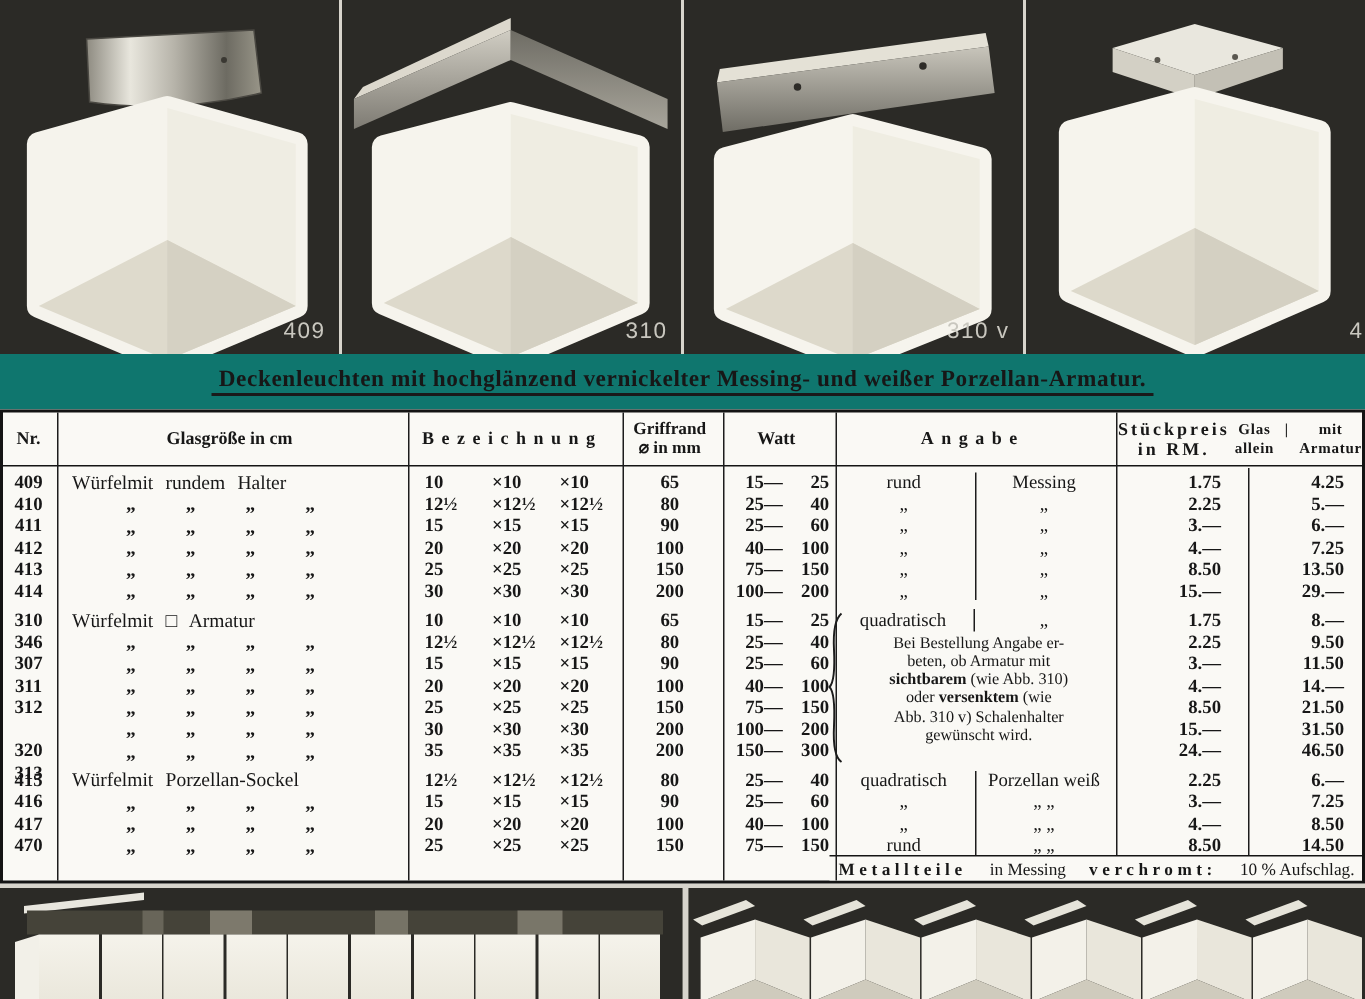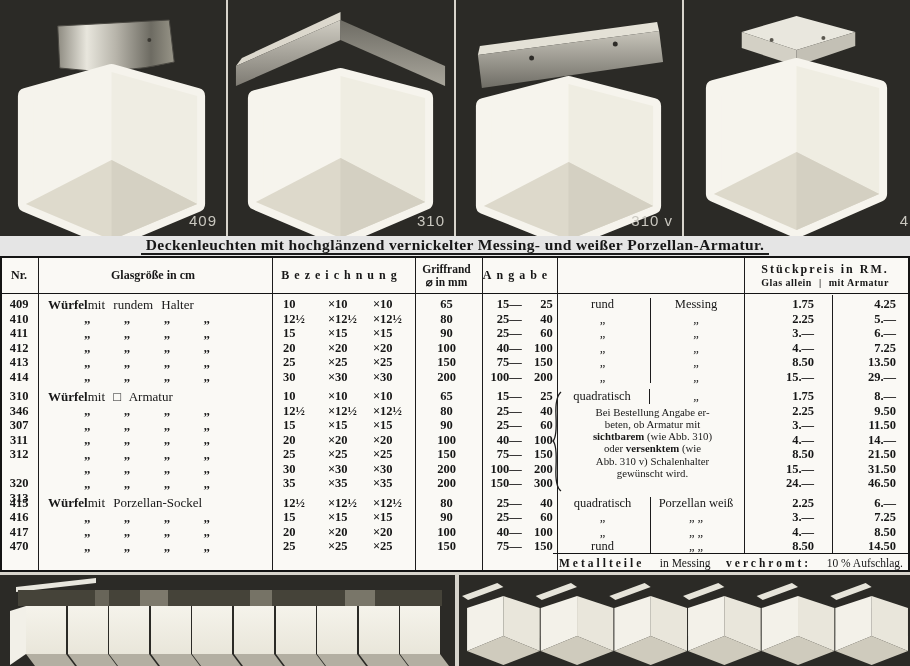"Deckenleuchten mit hochglänzend" .heading { background: #e5e5e5 -> #0f766e; height: 20px -> 37px }
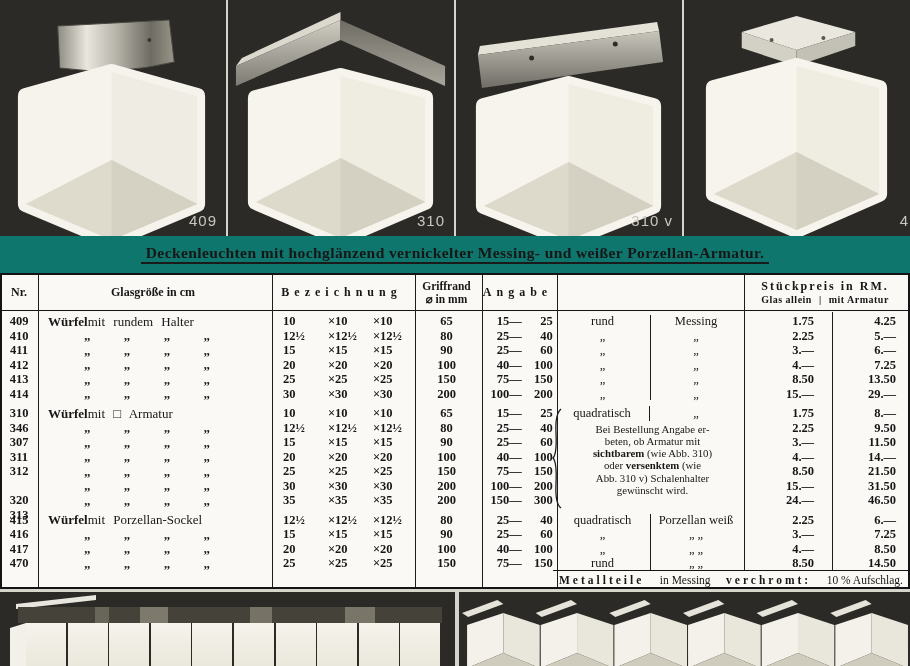"Watt" div.hc { html: none -> <div>Watt</div> }
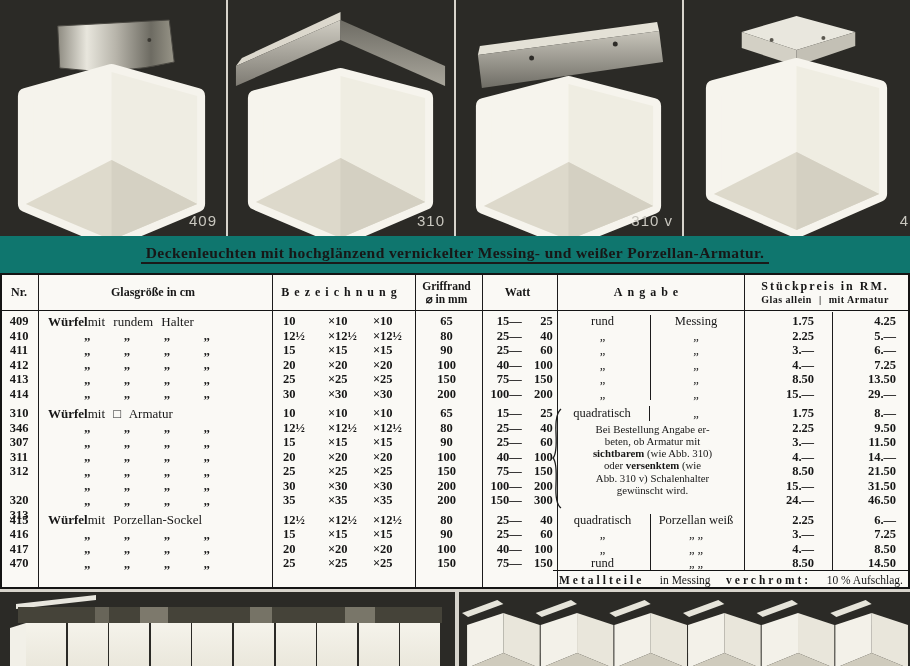"Stückpreis in RM." .h-preis { flex-direction: column -> row }
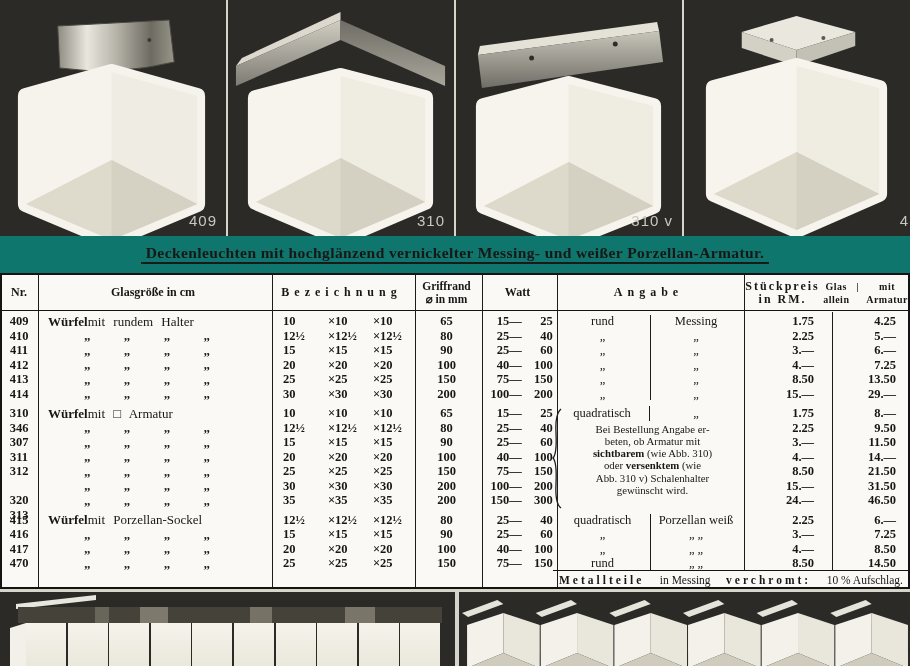"Würfel" .c.bez b { font-weight: bold -> normal }
